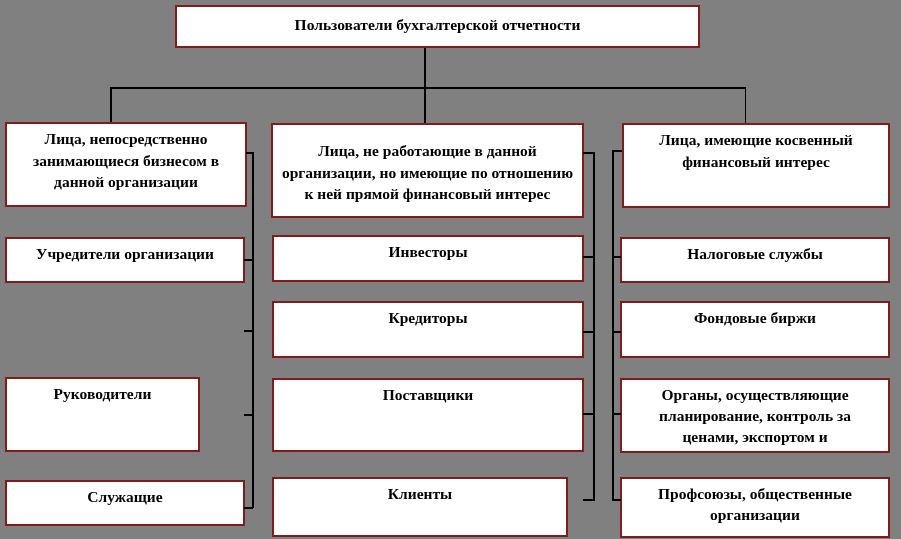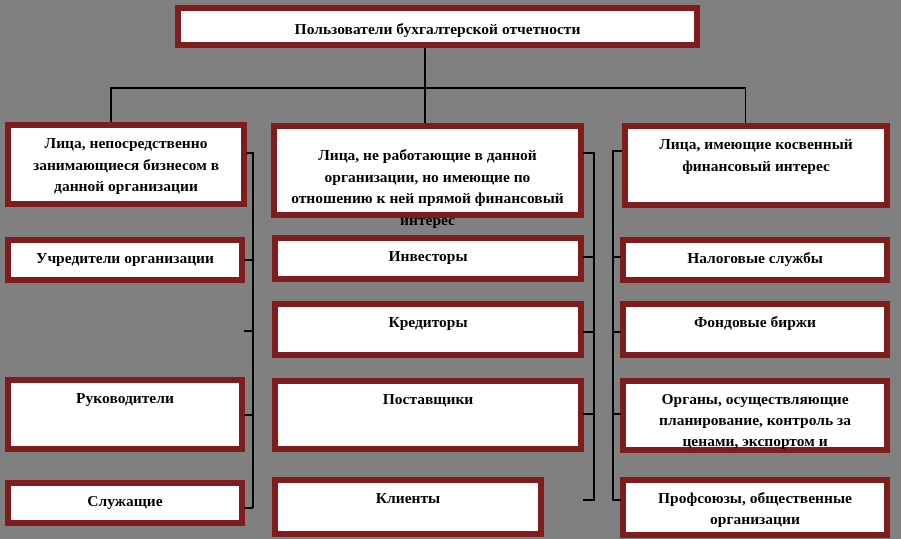"Пользователи бухгалтерской отчетности" .box { border: 6px solid #7f1d1d -> 2px solid #7f1d1d }
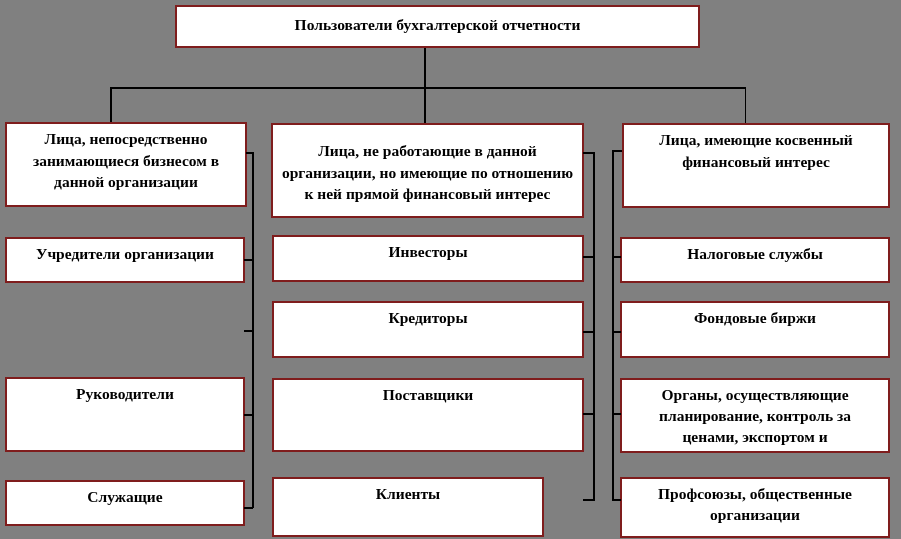"Руководители" .c1-i3 { width: 240px -> 195px }
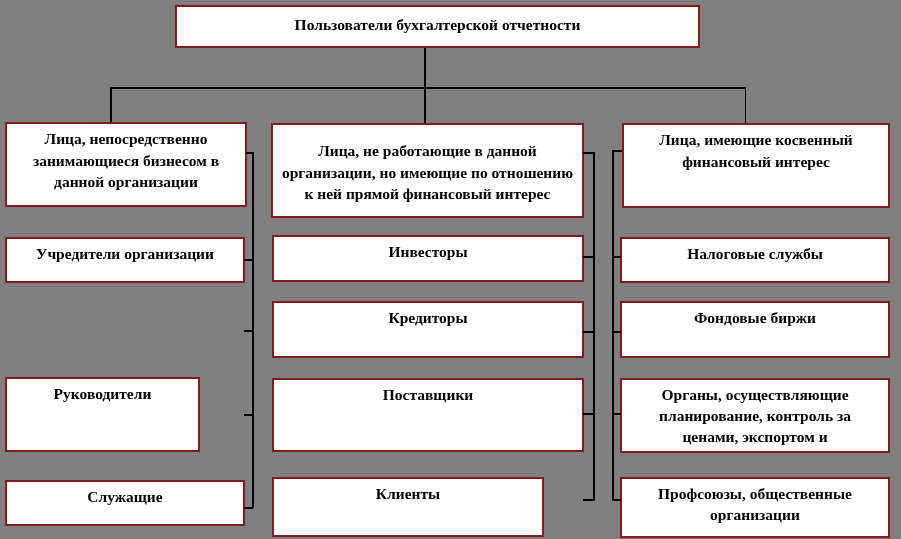"Клиенты" .c2-i4 { width: 272px -> 296px }
